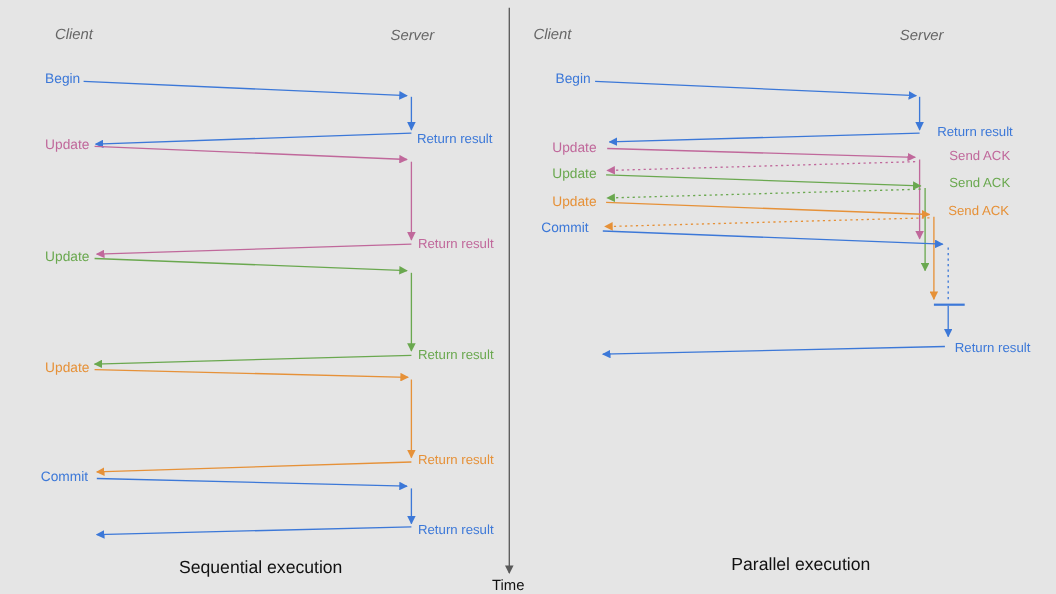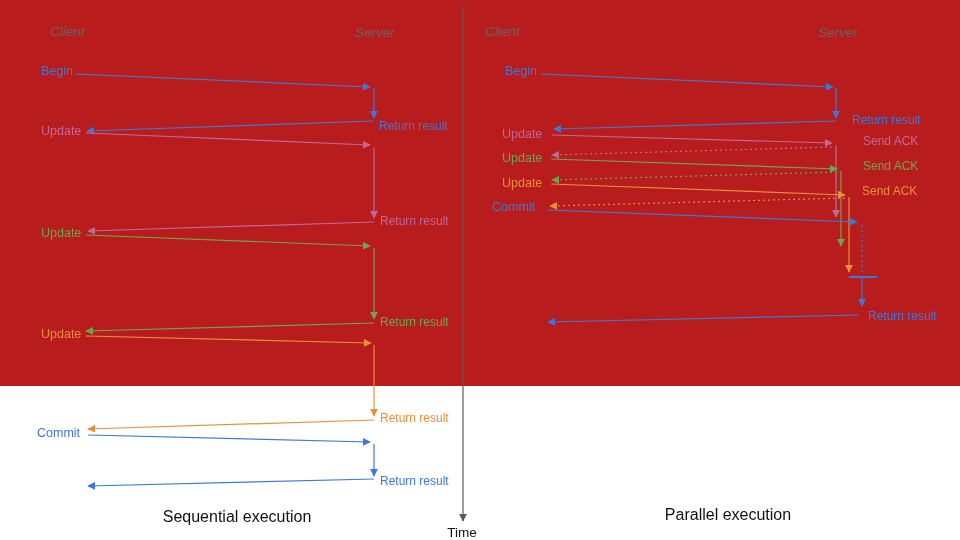"Client" .canvas { background: #b91c1c -> #e5e5e5; height: 386px -> 540px }
